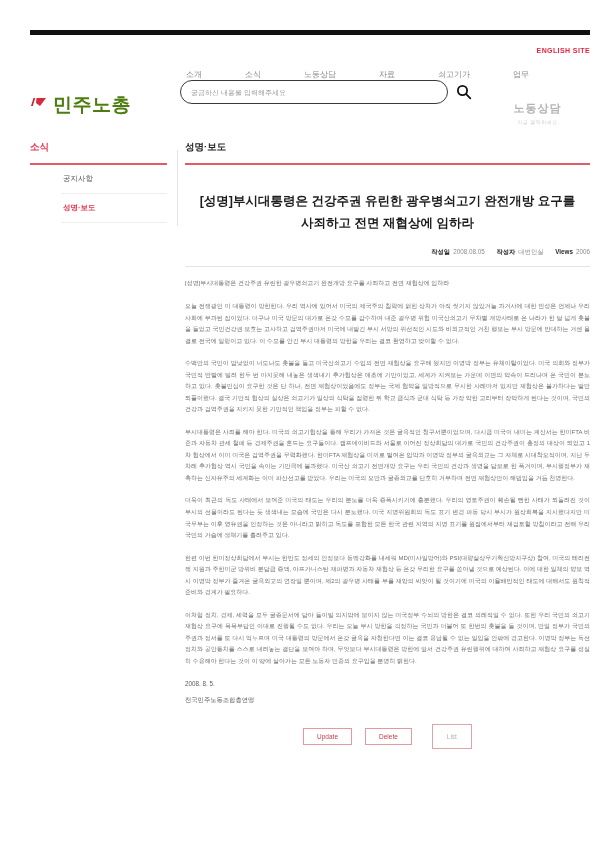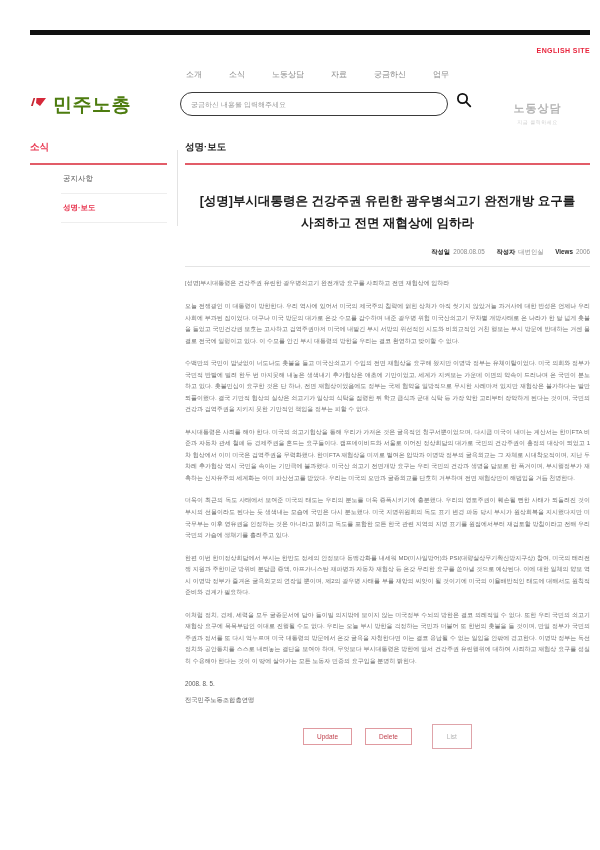"소개" .nav { gap: 0 -> 16px }
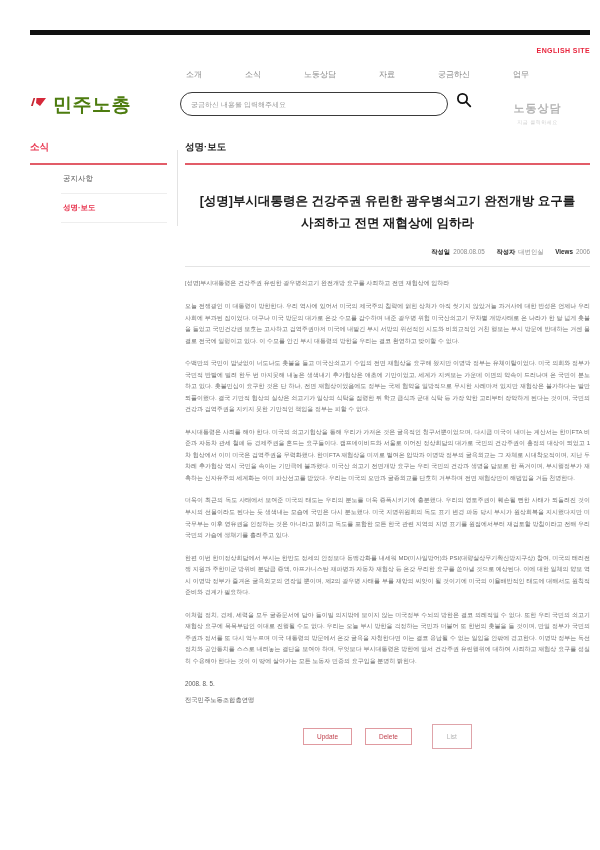"궁금하신" span { text: 궁금하신 -> 쇠고기가 }
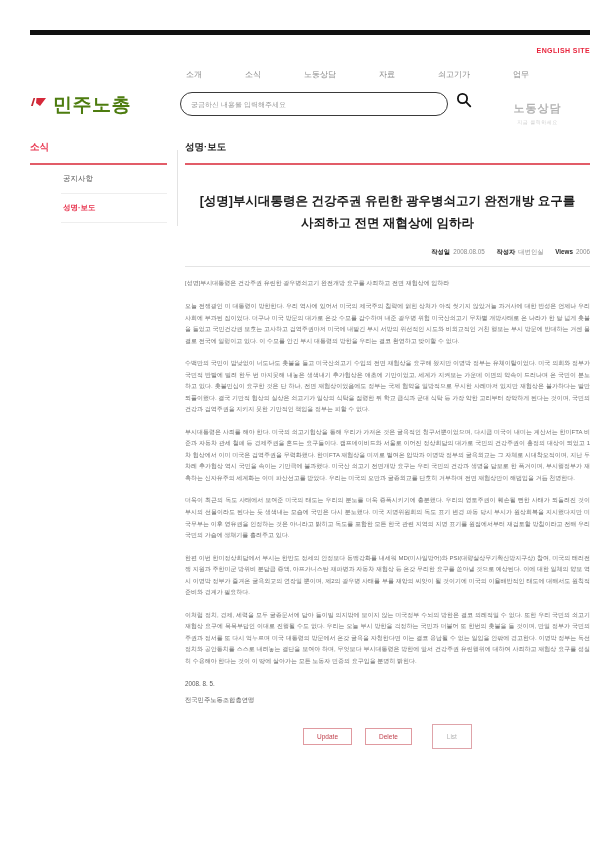"궁금하신 내용을 입력해주세요" .search-row { align-items: flex-start -> center; margin-top: 12px -> none }
